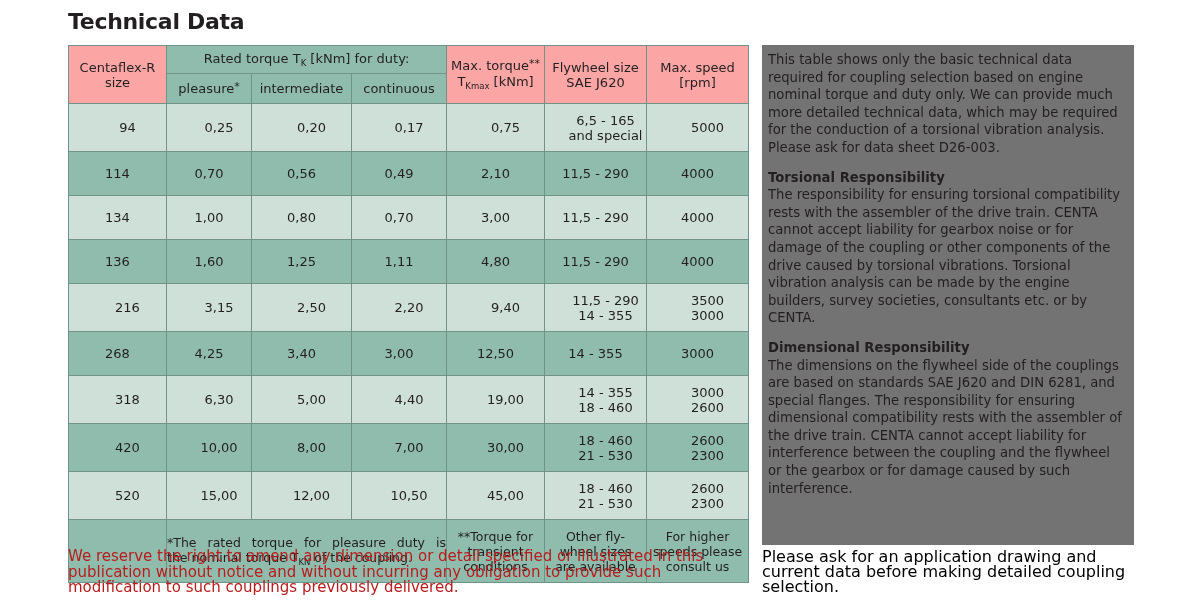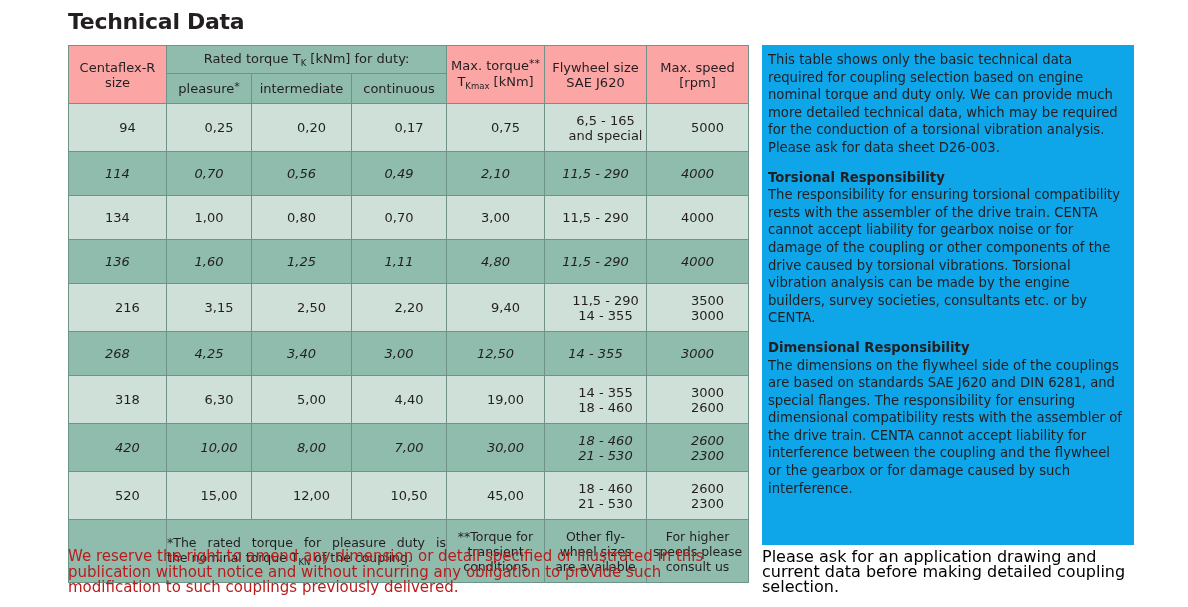"This table shows only the" #info-panel { background: #0ea5e9 -> #737373 }
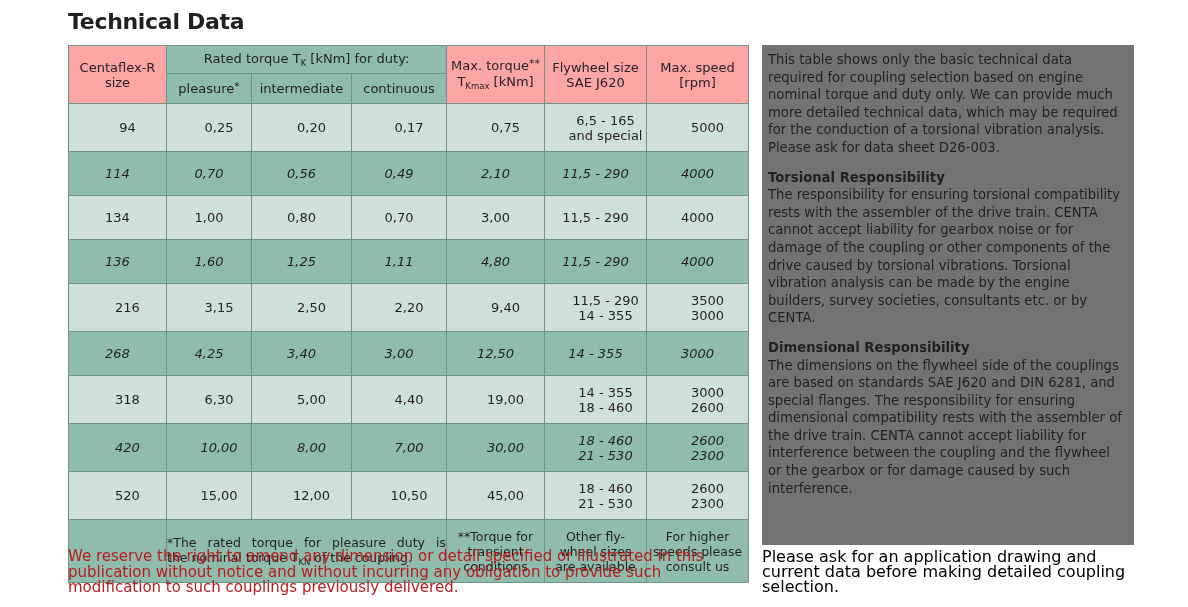"114" tr.row-dark td { font-style: italic -> none }
